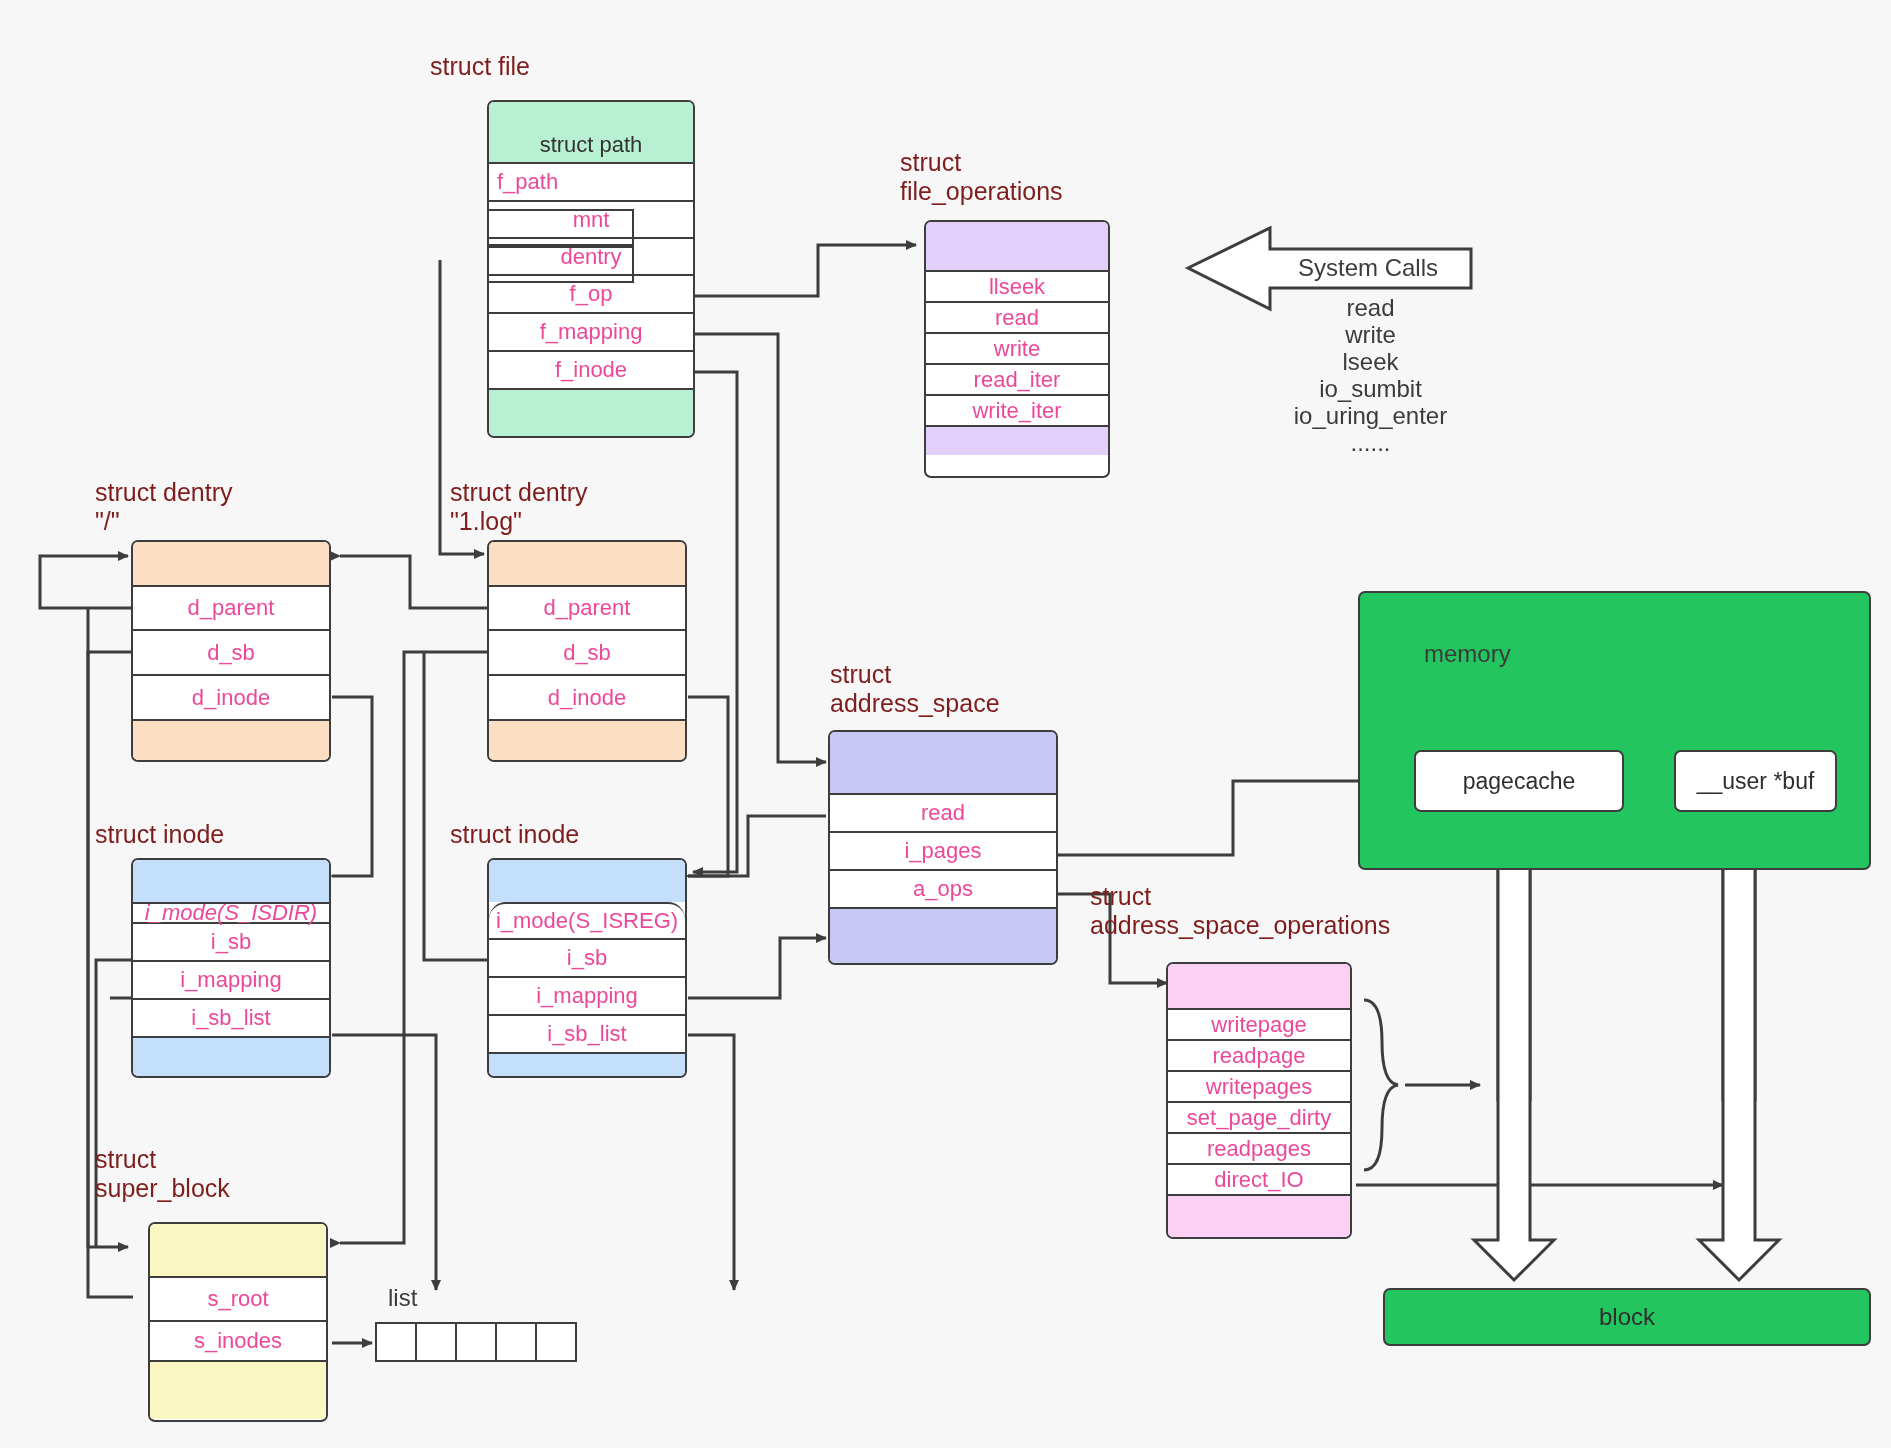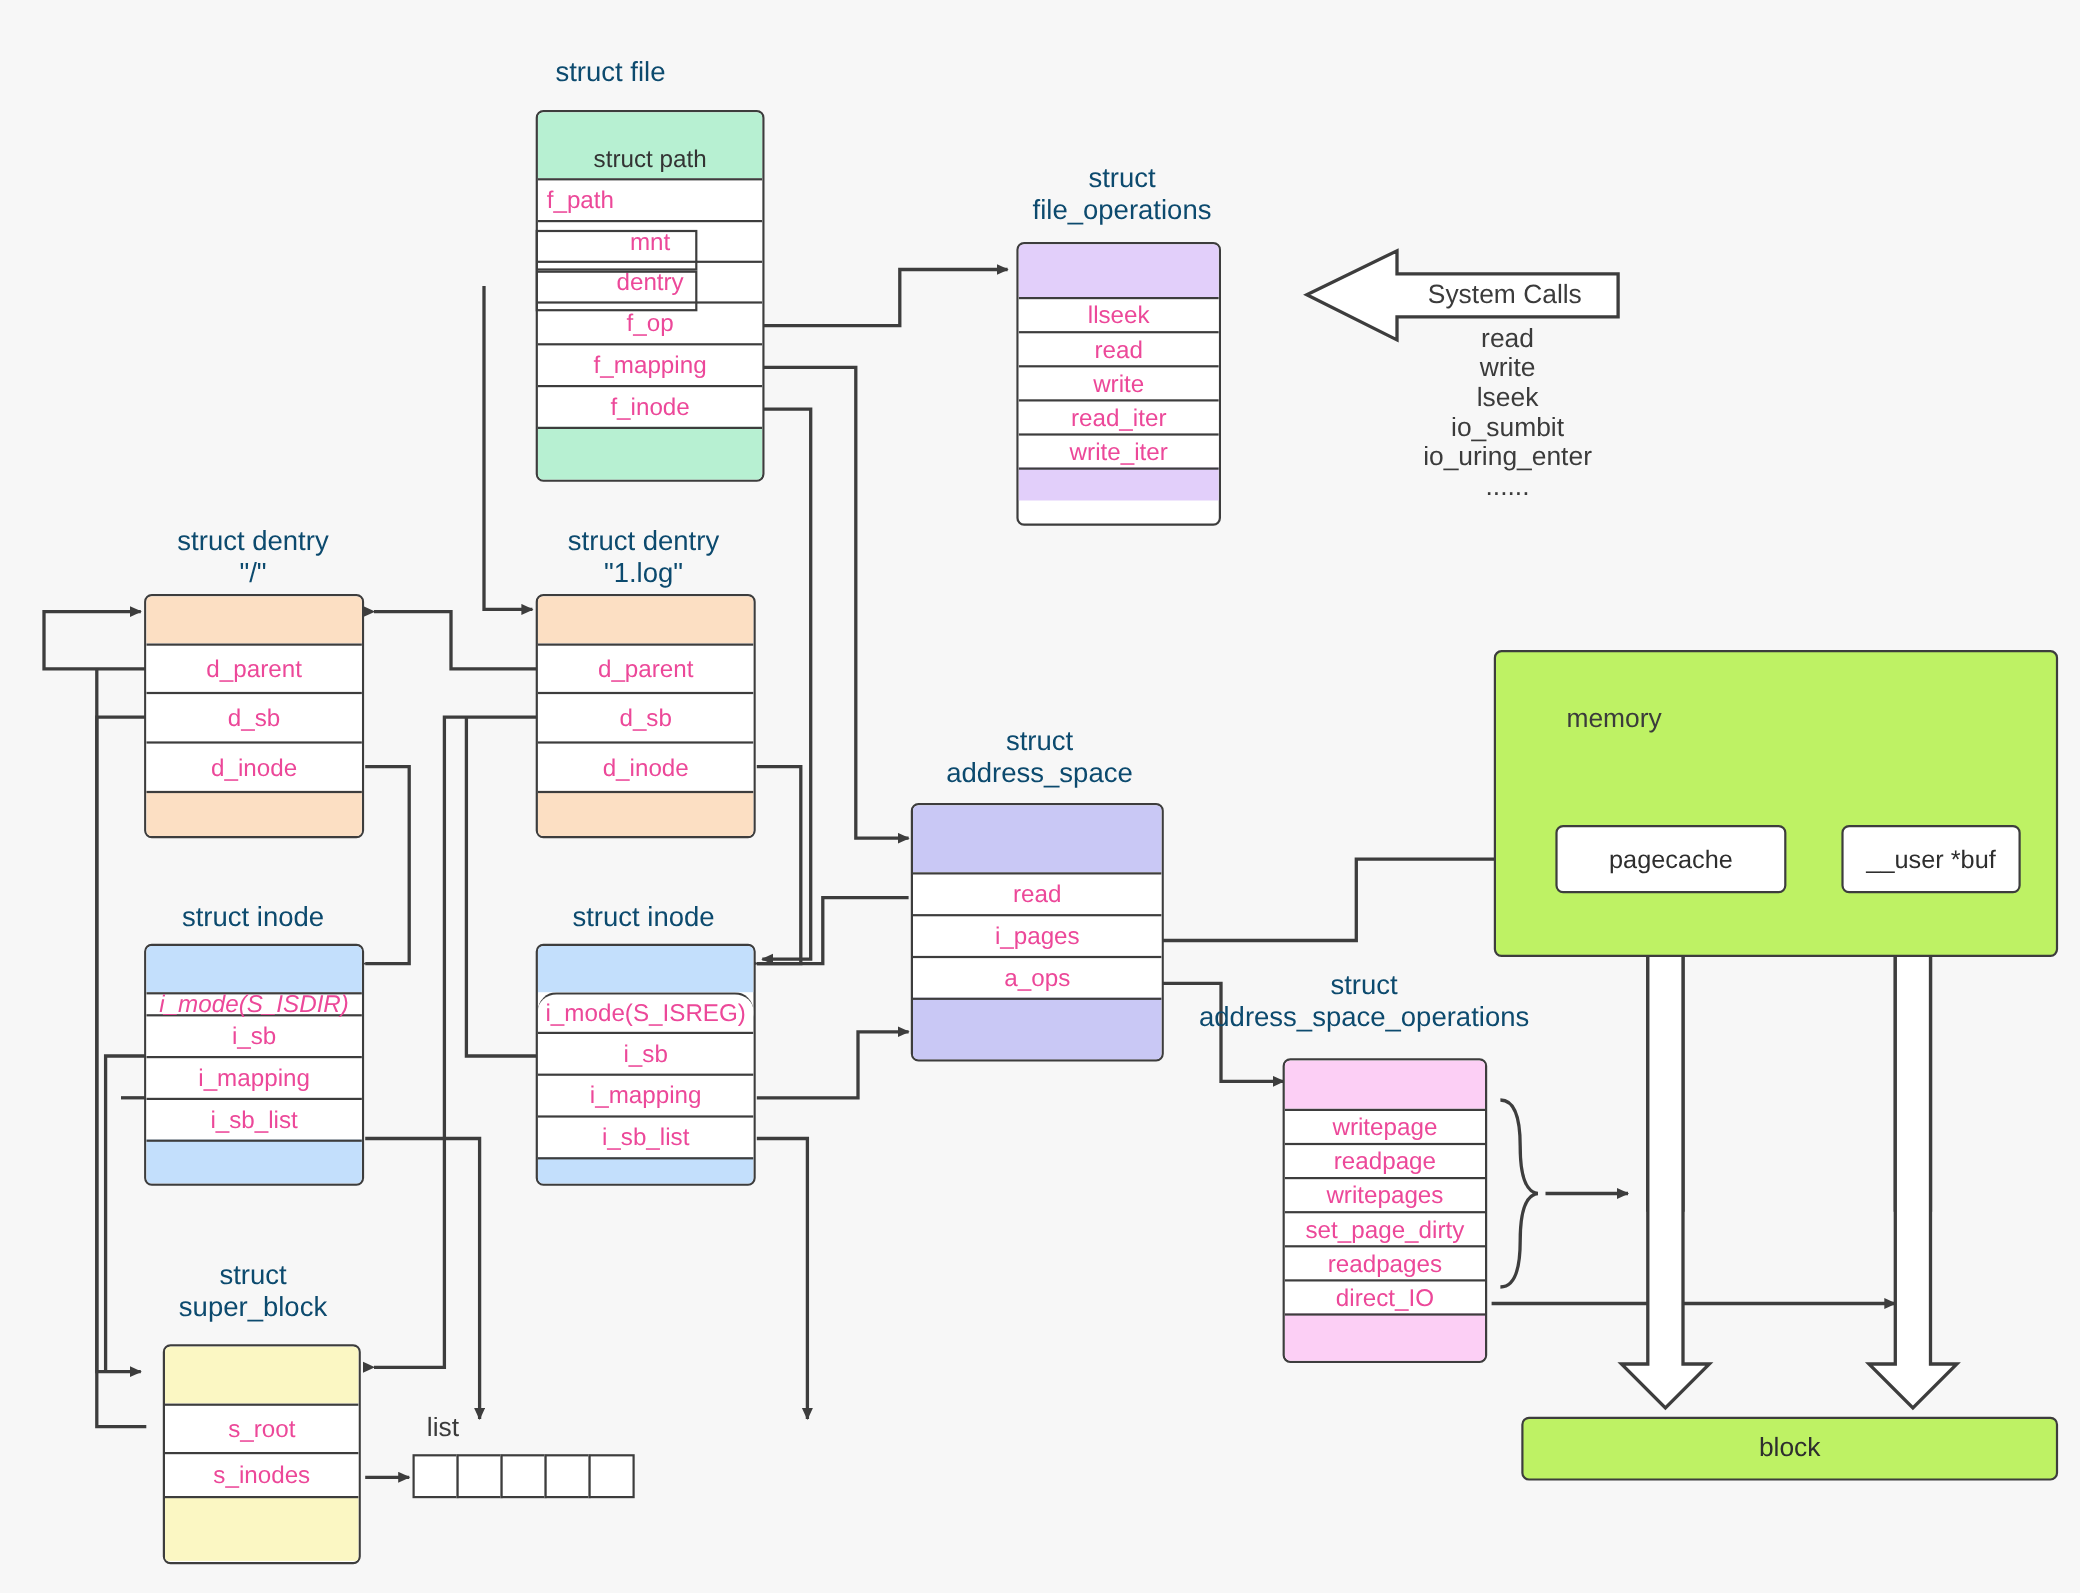"struct file" .title { color: #0c4a6e -> #7f1d1d; text-align: center -> left }
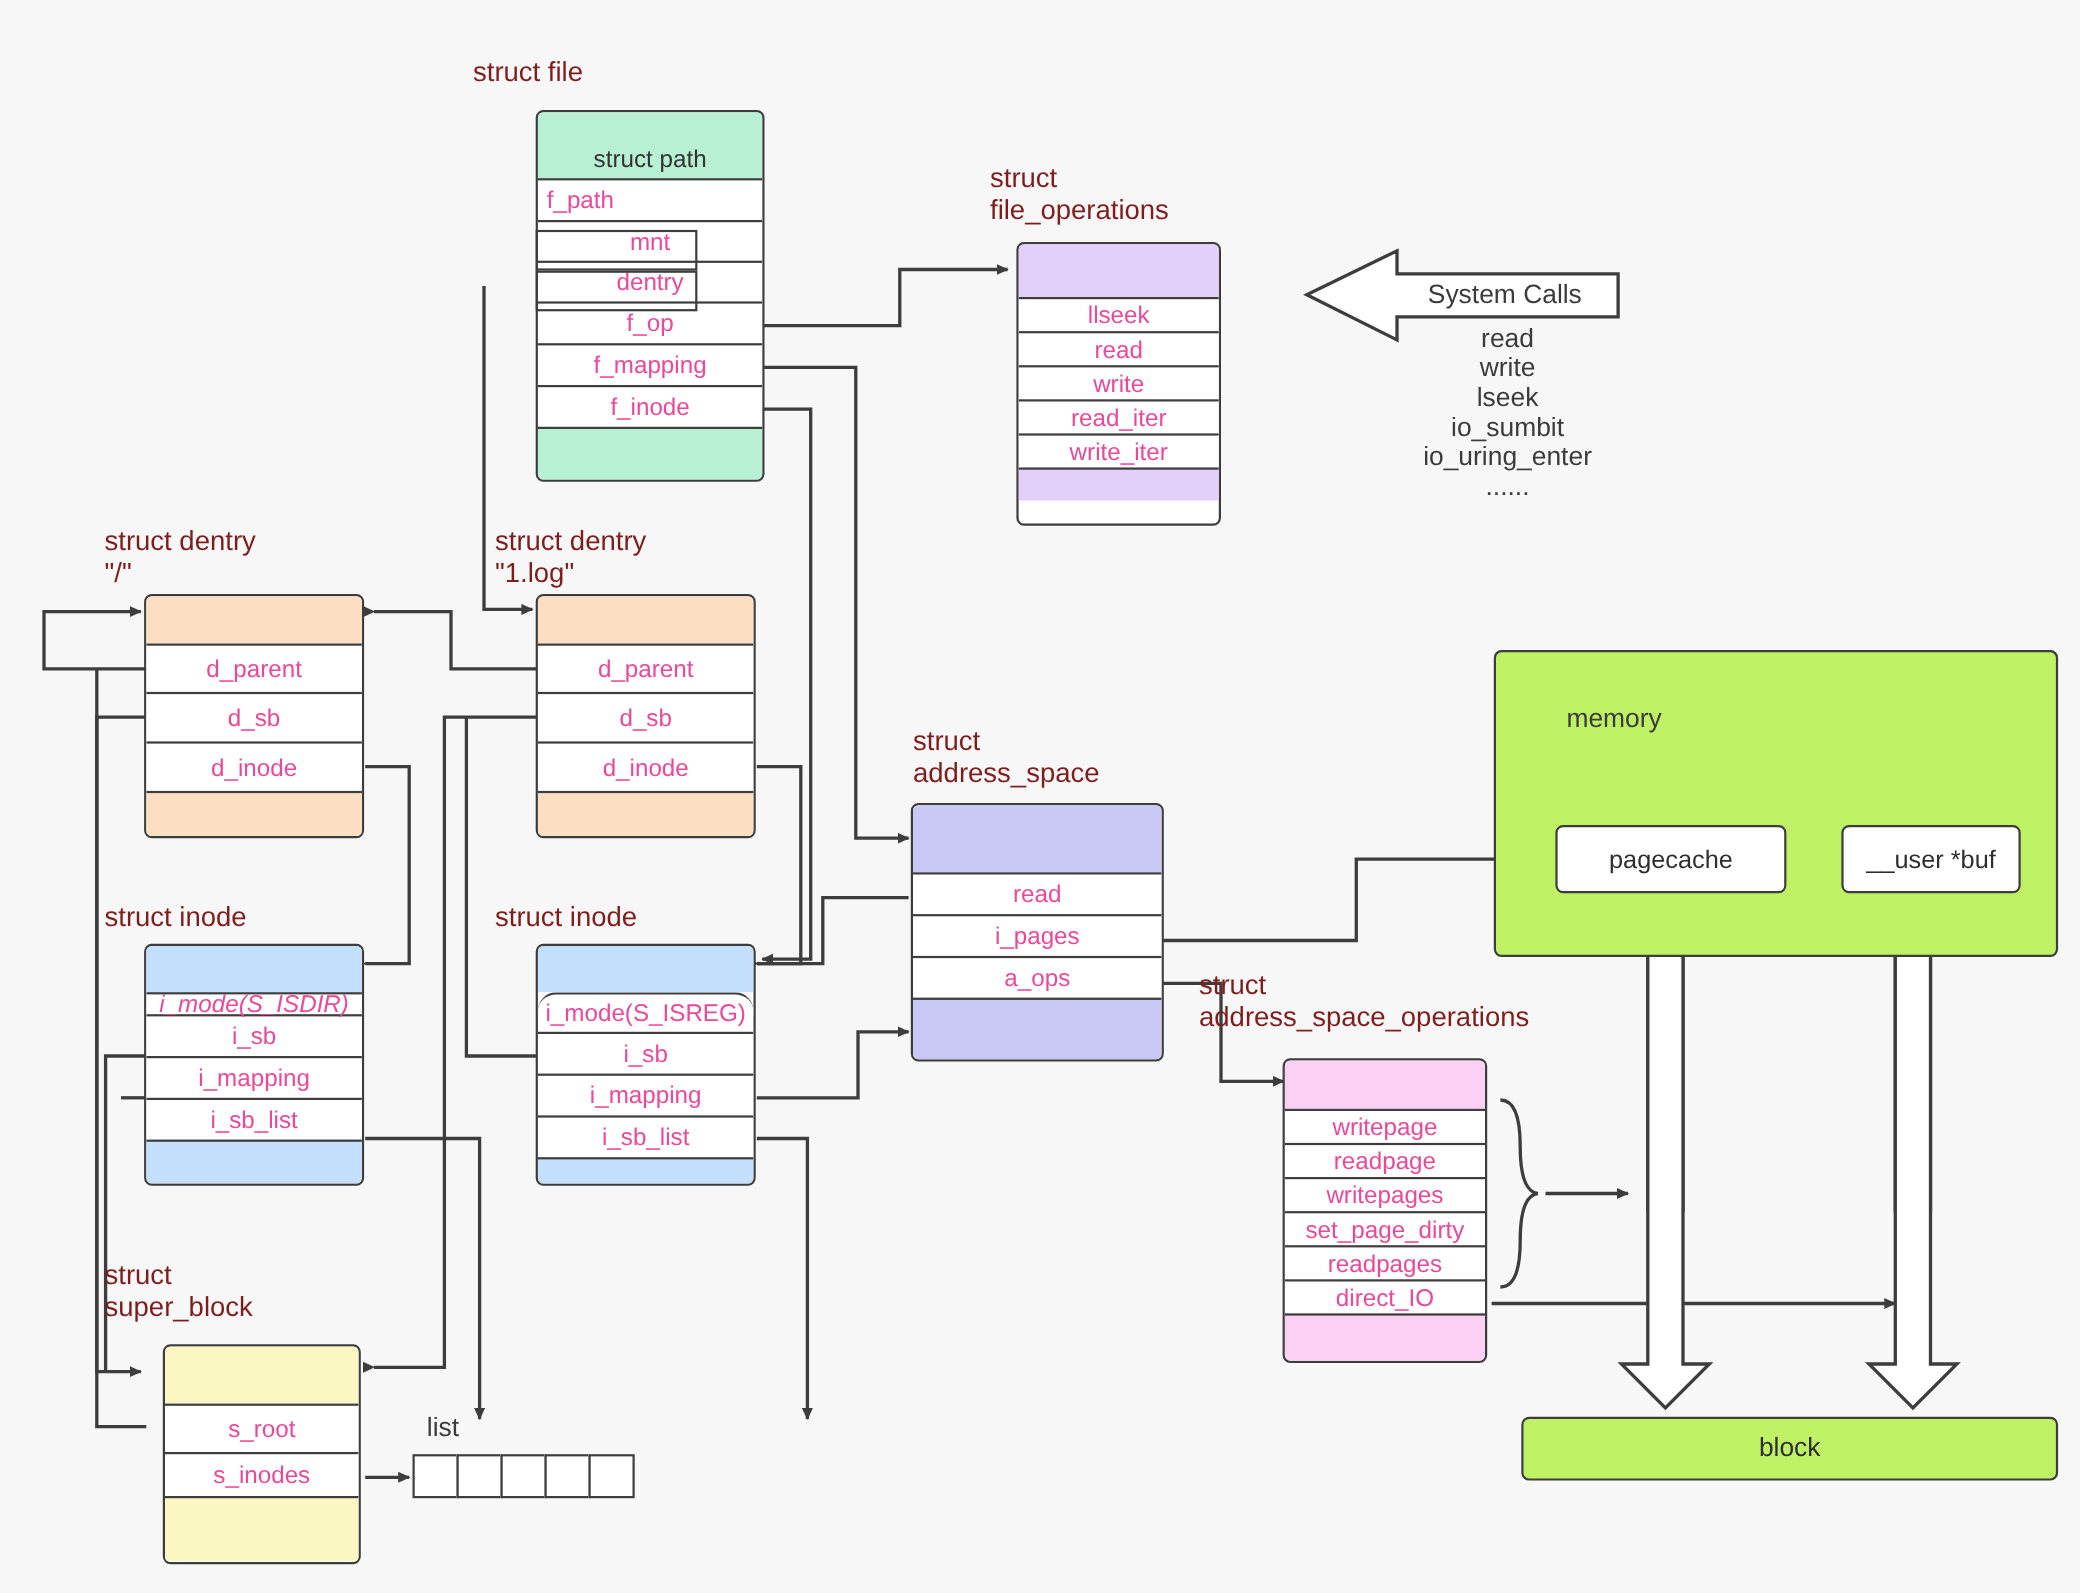"block" .region { background: #bef264 -> #22c55e }
